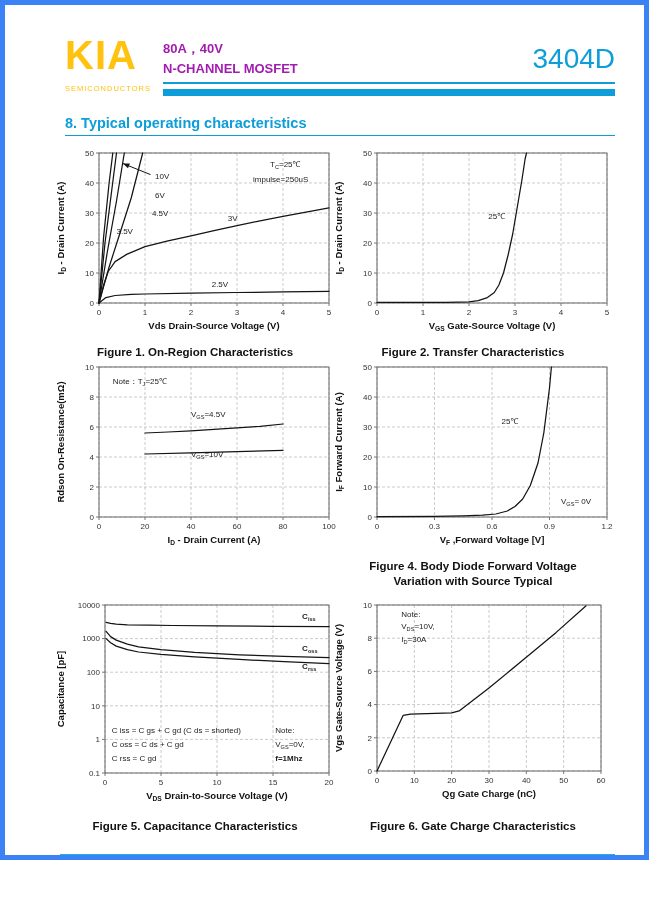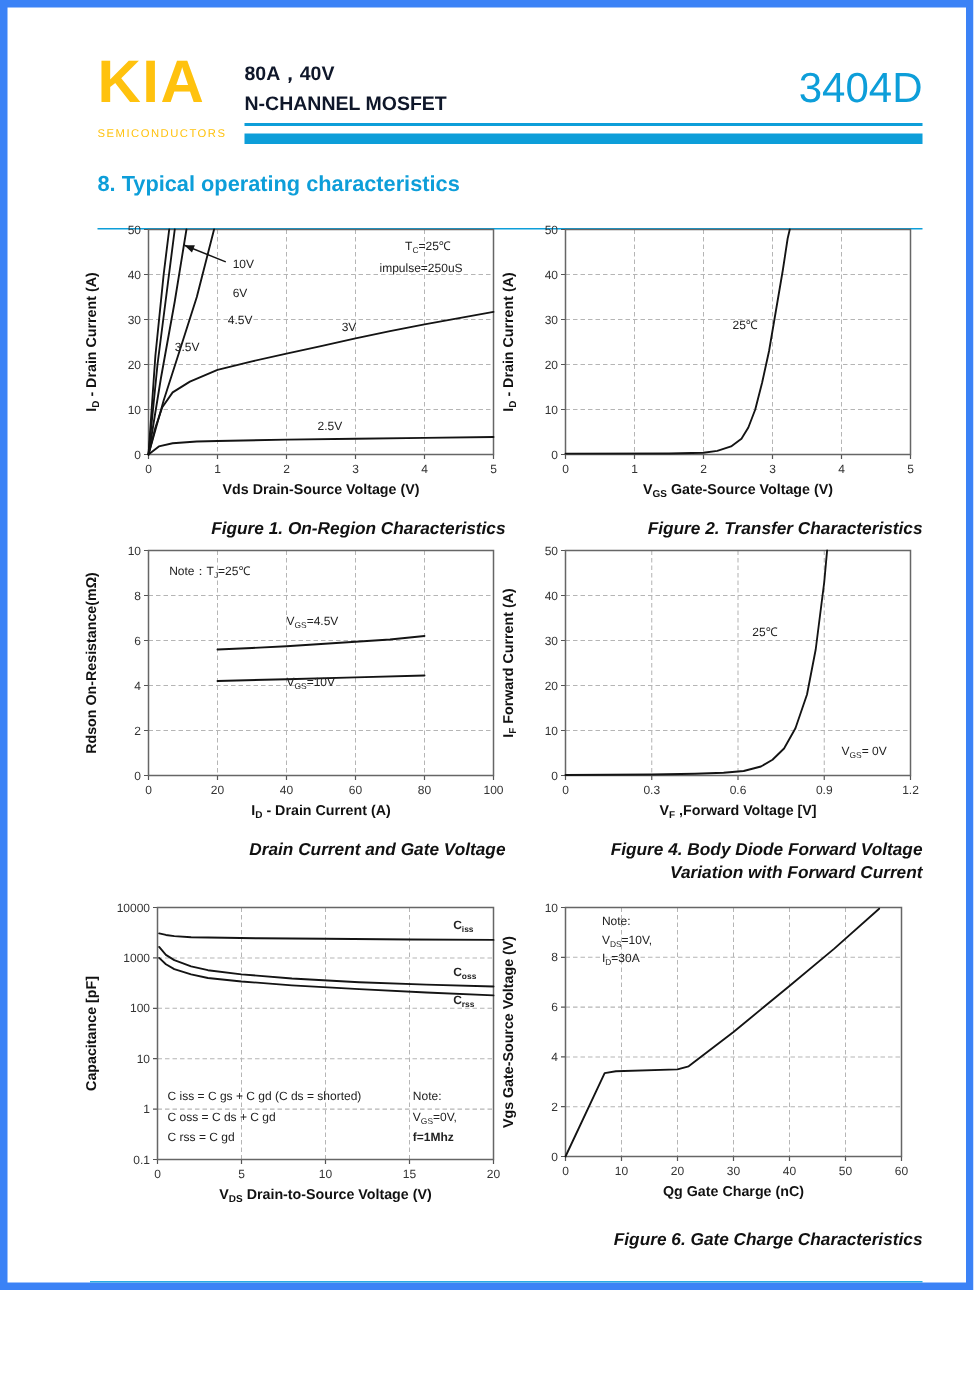"80A，40V" .head-mid { color: #0f172a -> #a21caf }
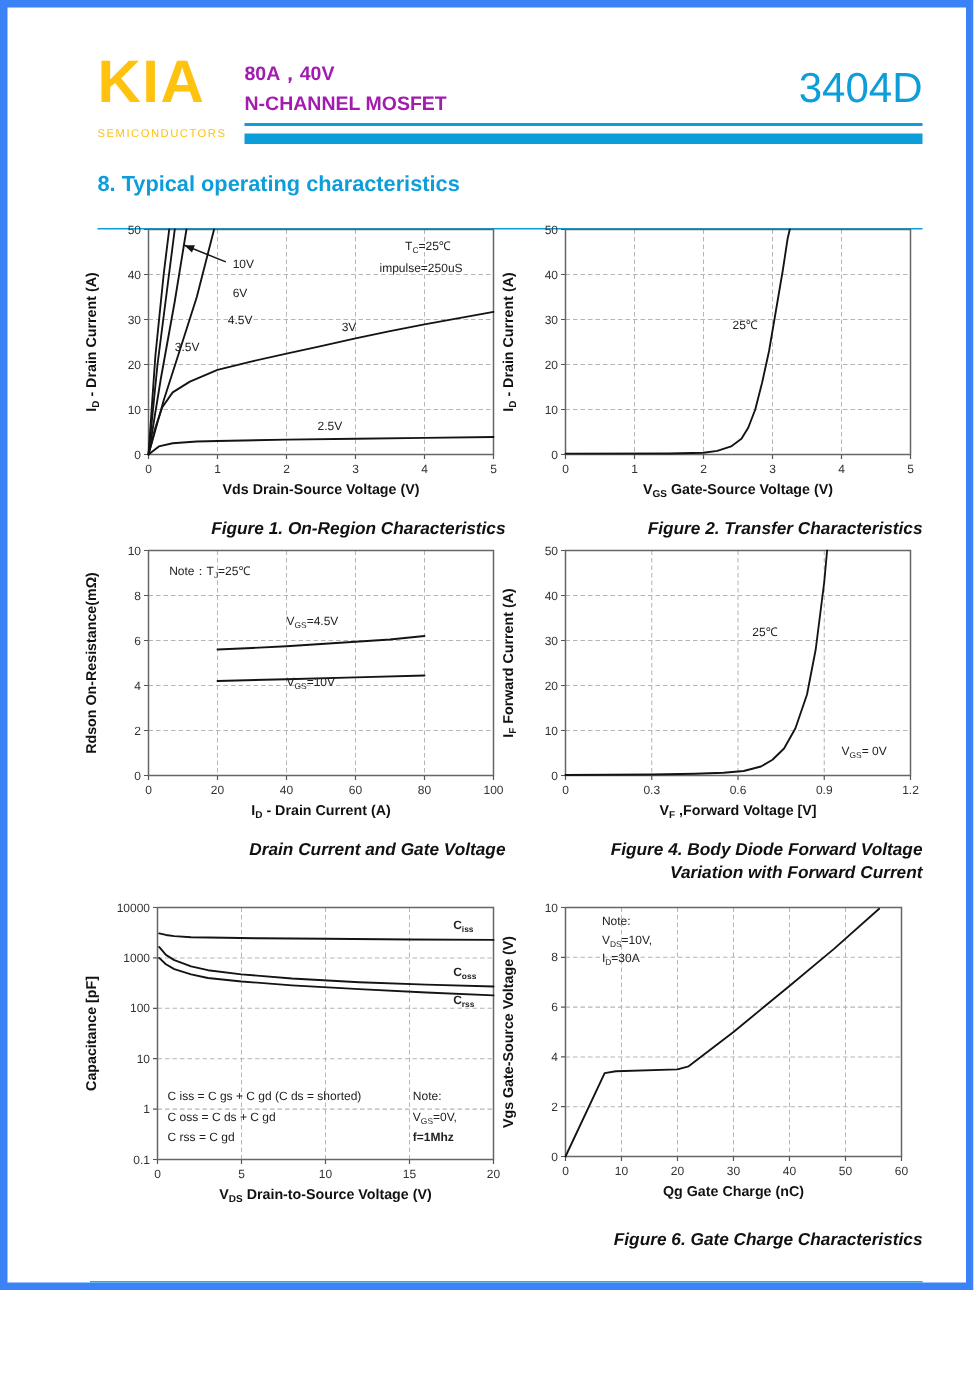"8. Typical operating characteristics" .section-title { padding-bottom: 21px -> 4px }
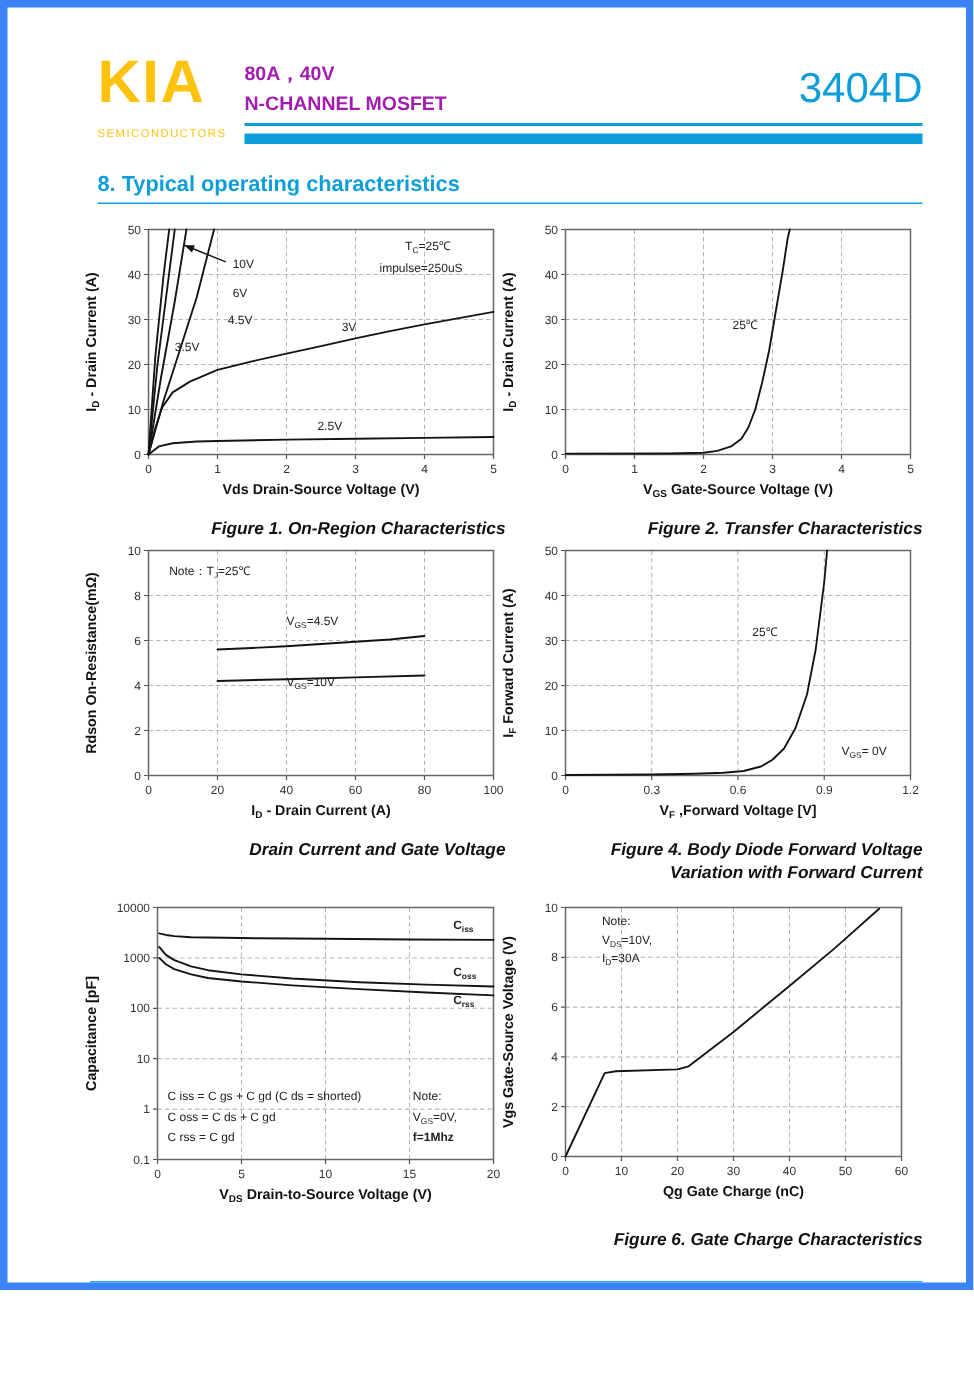"Figure 1. On-Region Characteristics" figcaption { font-style: italic -> none; text-align: right -> center }
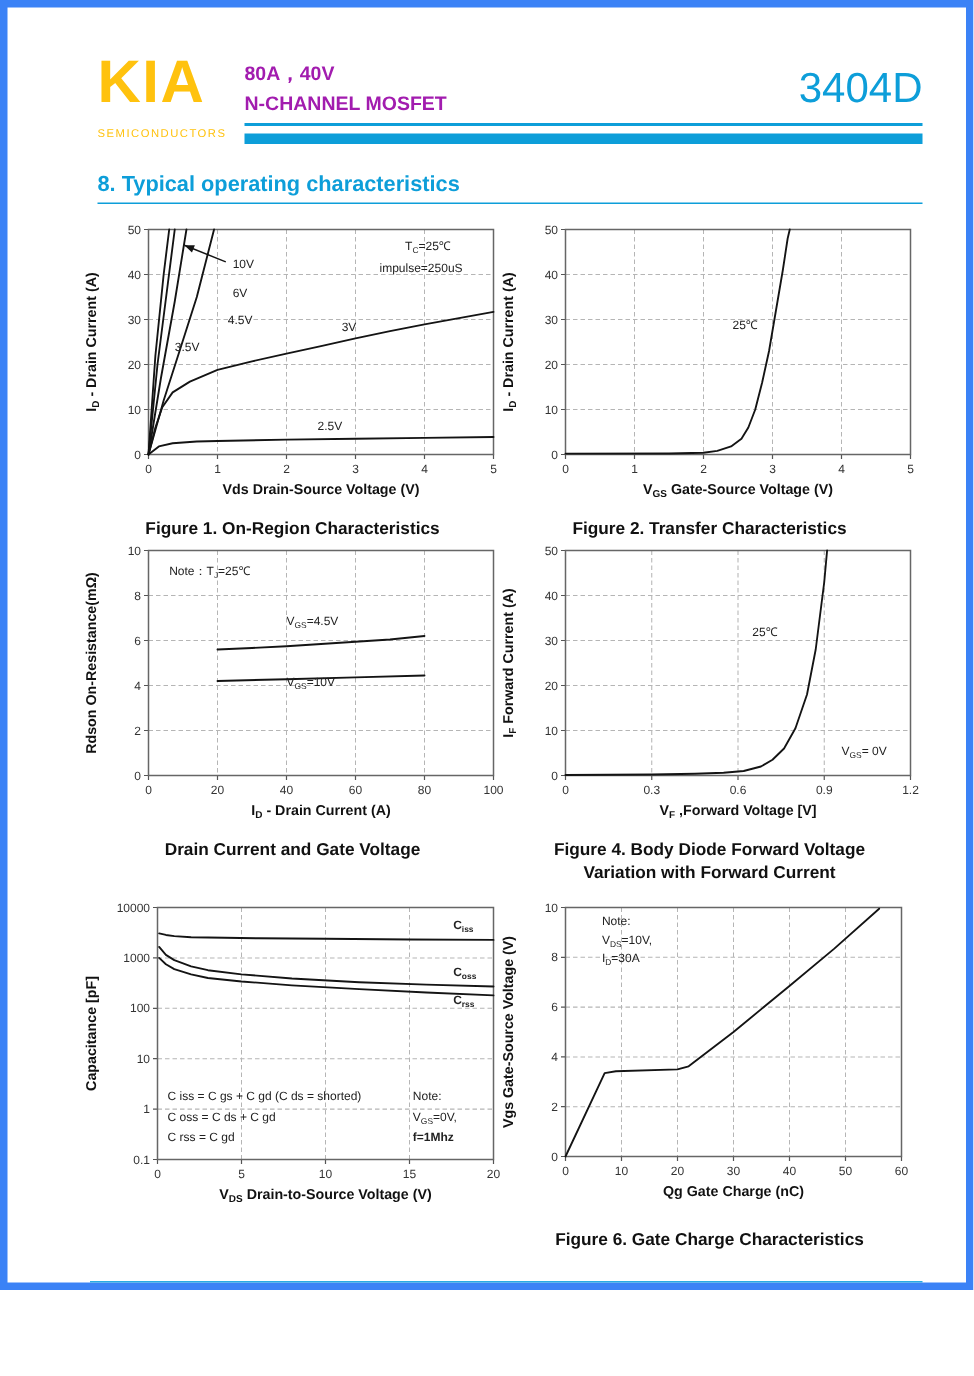"Drain Current and Gate Voltage" div { html: <div>Drain Current and Gate Voltage</div> -> none }
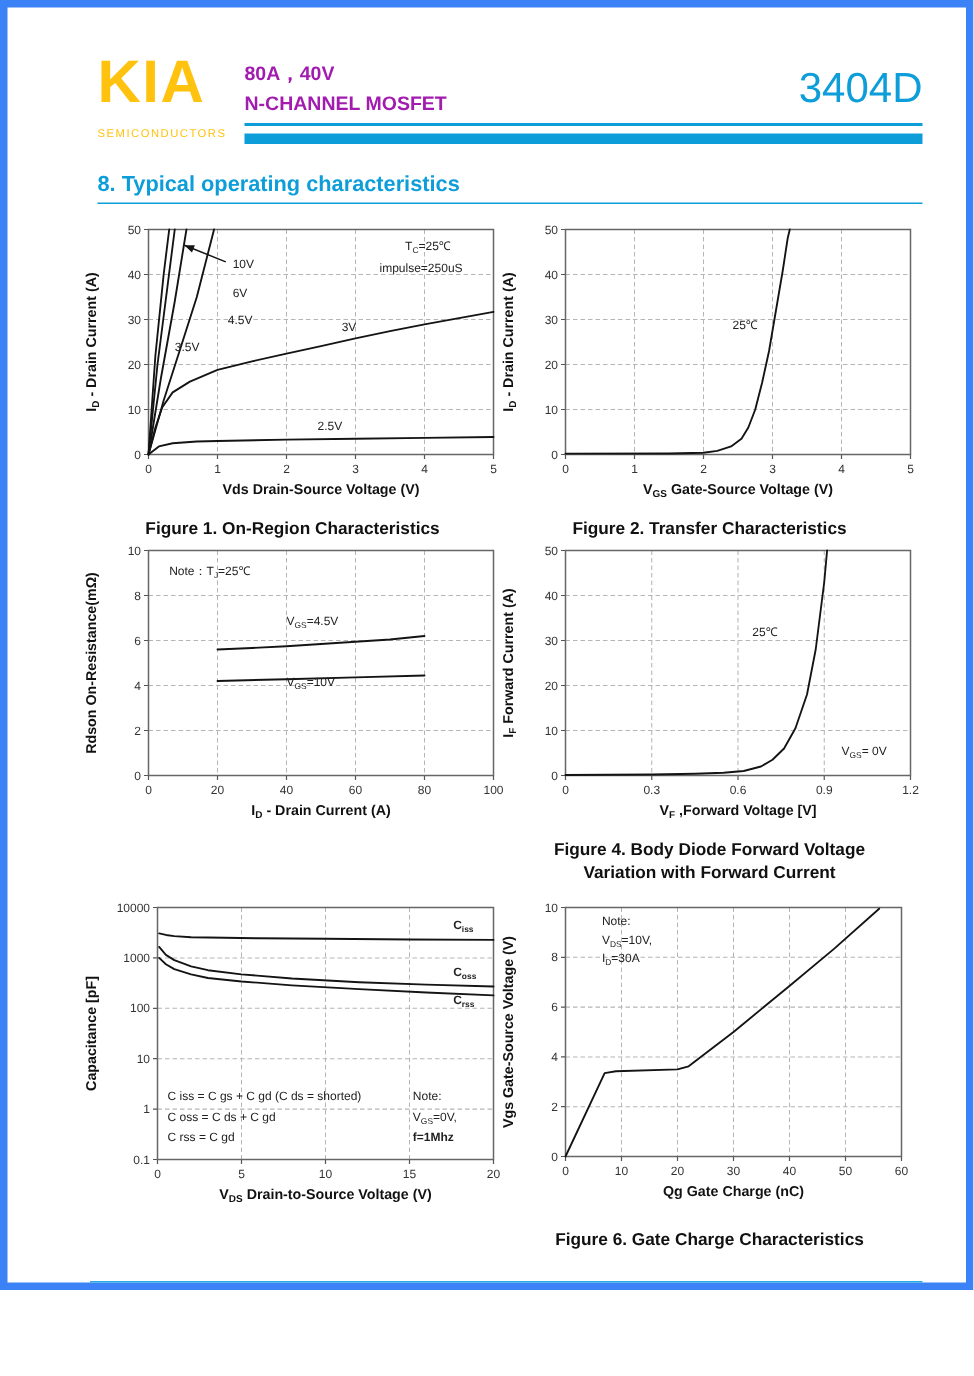"Variation with Forward Current" div { text: Forward Current -> Source Typical }
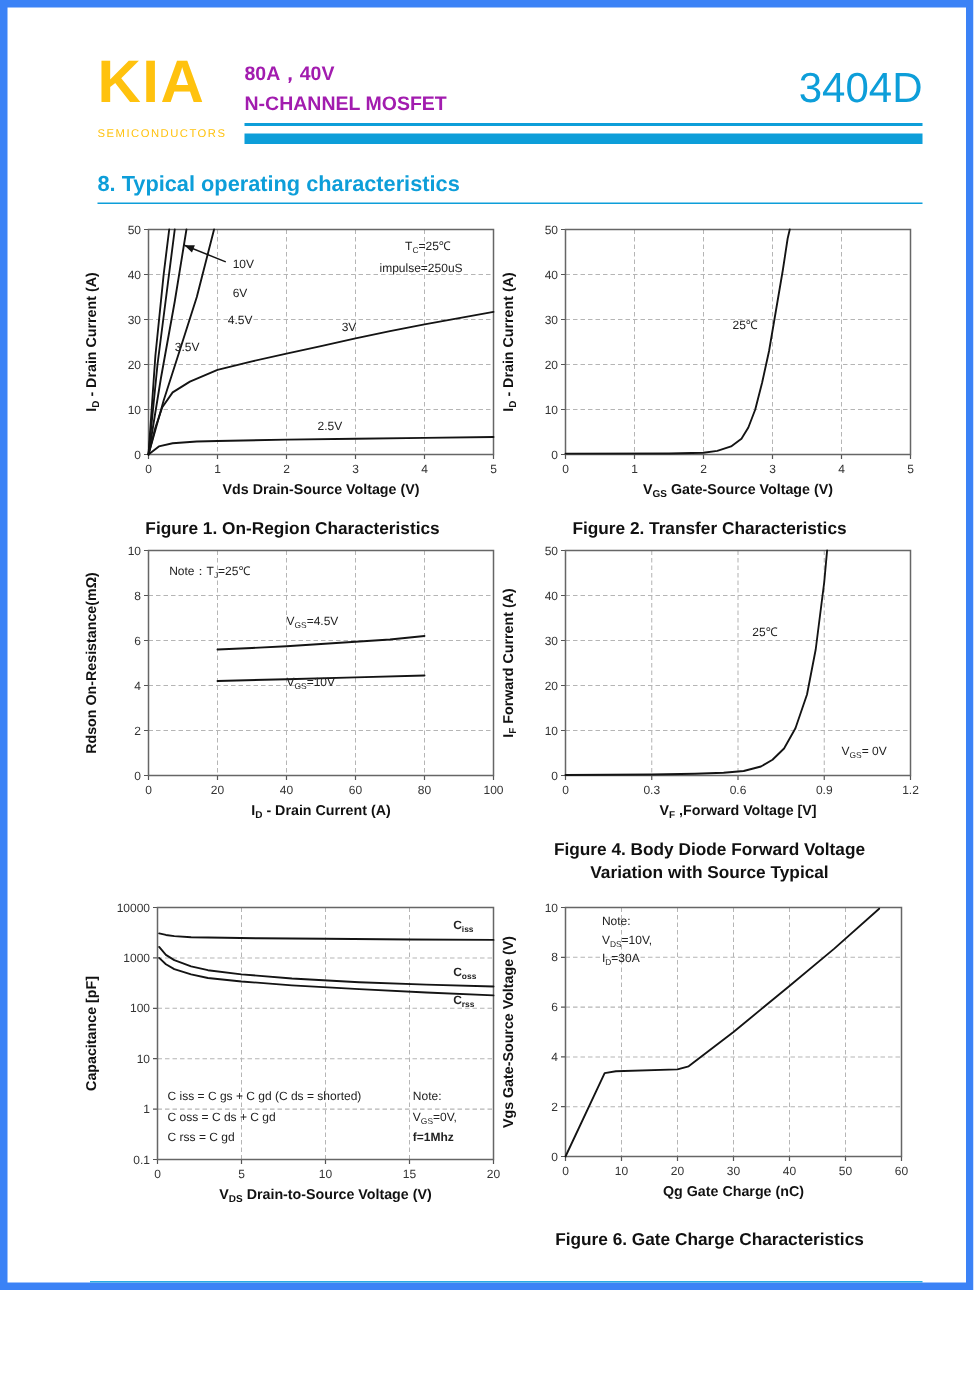"Figure 5. Capacitance Characteristics" figcaption { html: none -> <figcaption> <div>Figure 5. Capacitance Characteristics</div> </figcaption> }
